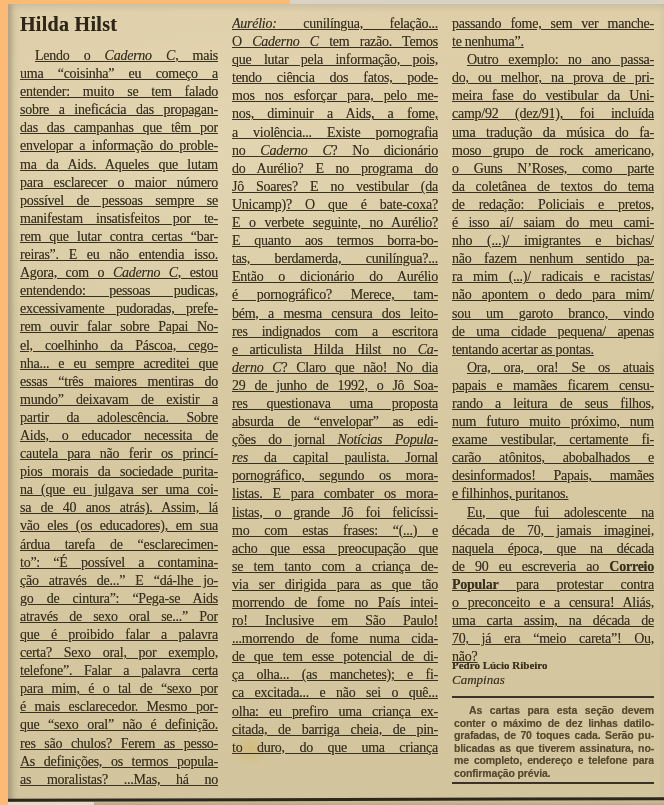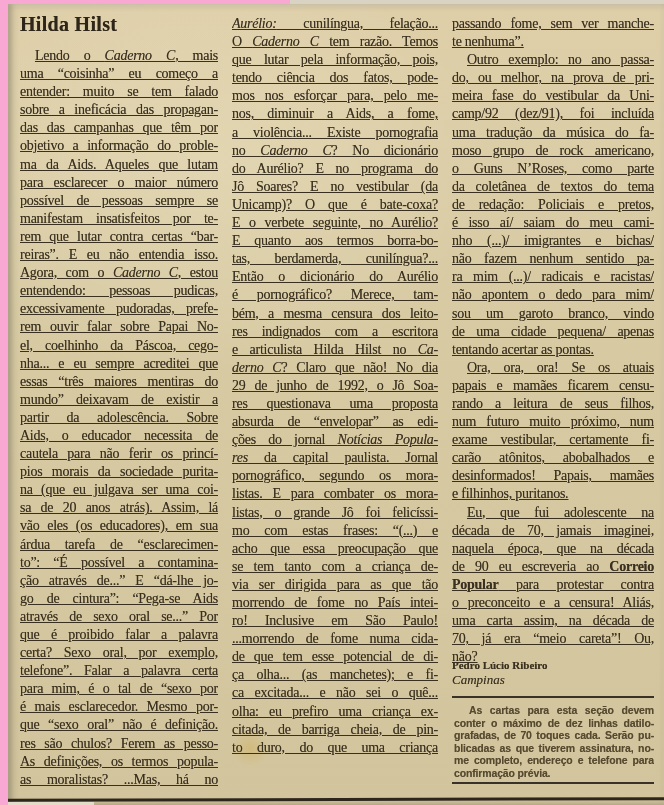"Hilda Hilst" .stage { background: #f9a8d4 -> #fdba74 }
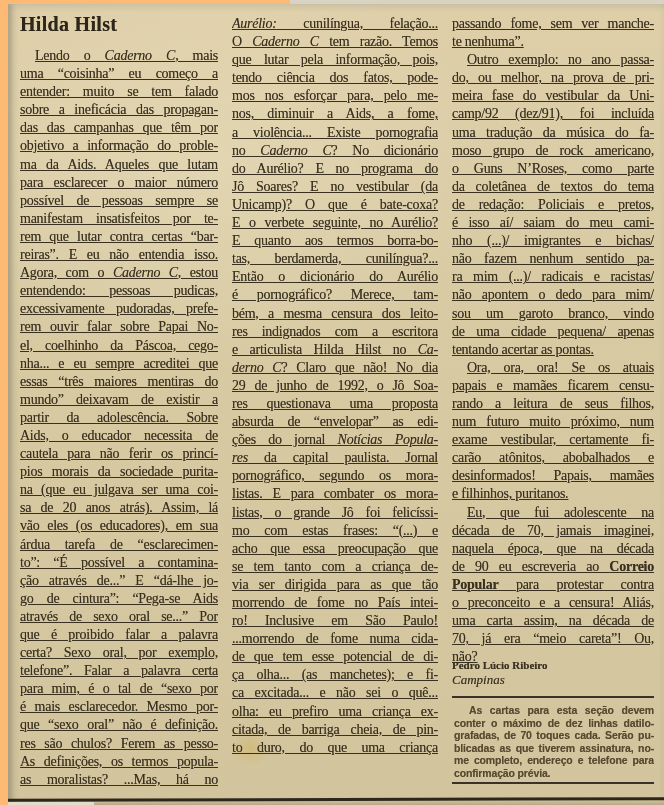"objetivo a informação do proble-" div.ln { text: objetivo -> envelopar }
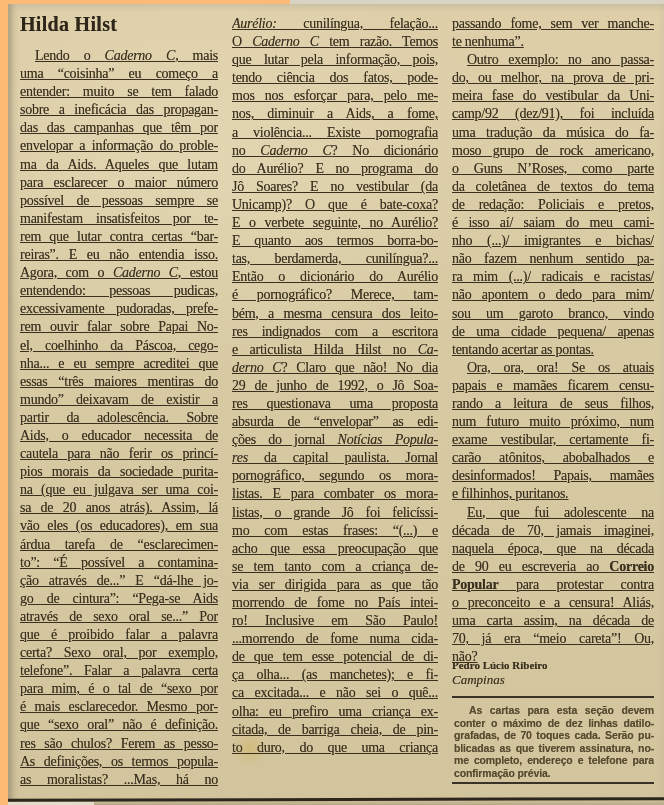"sa de 20 anos atrás)." div.ln { text: 20 -> 40 }
